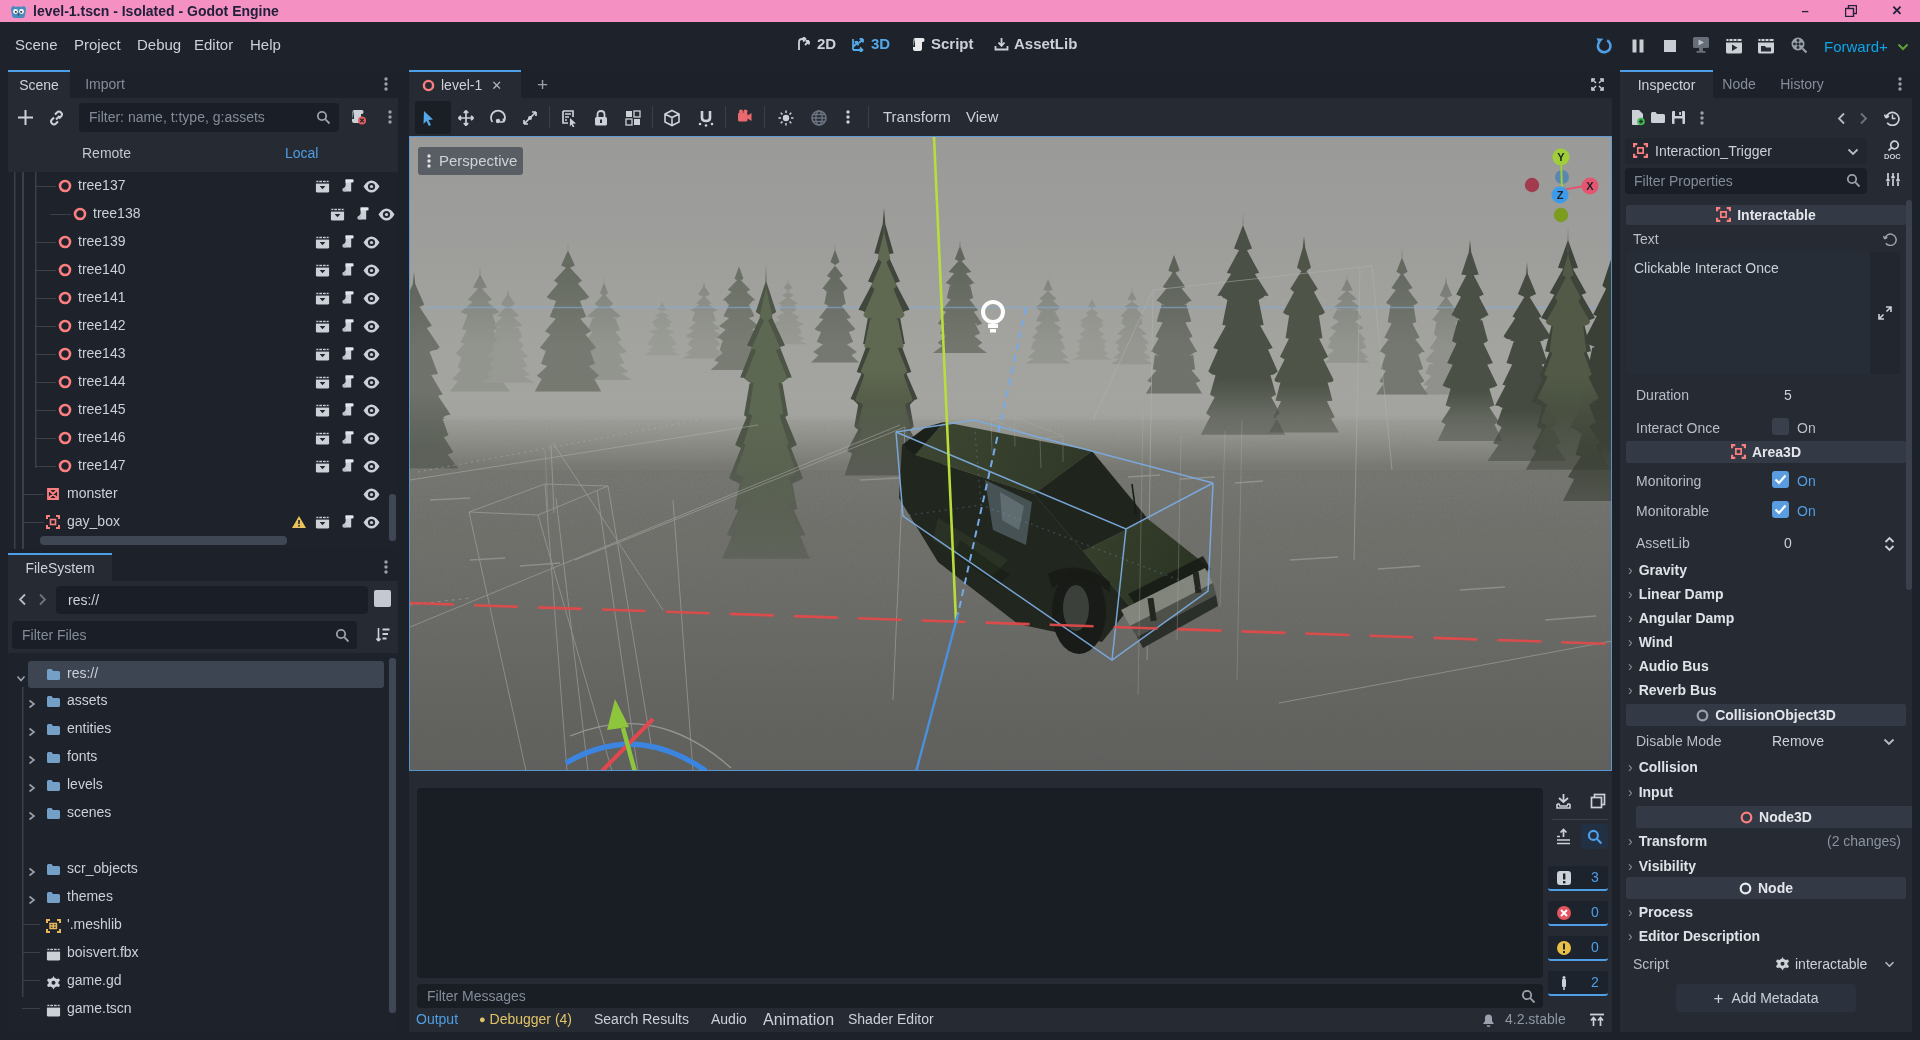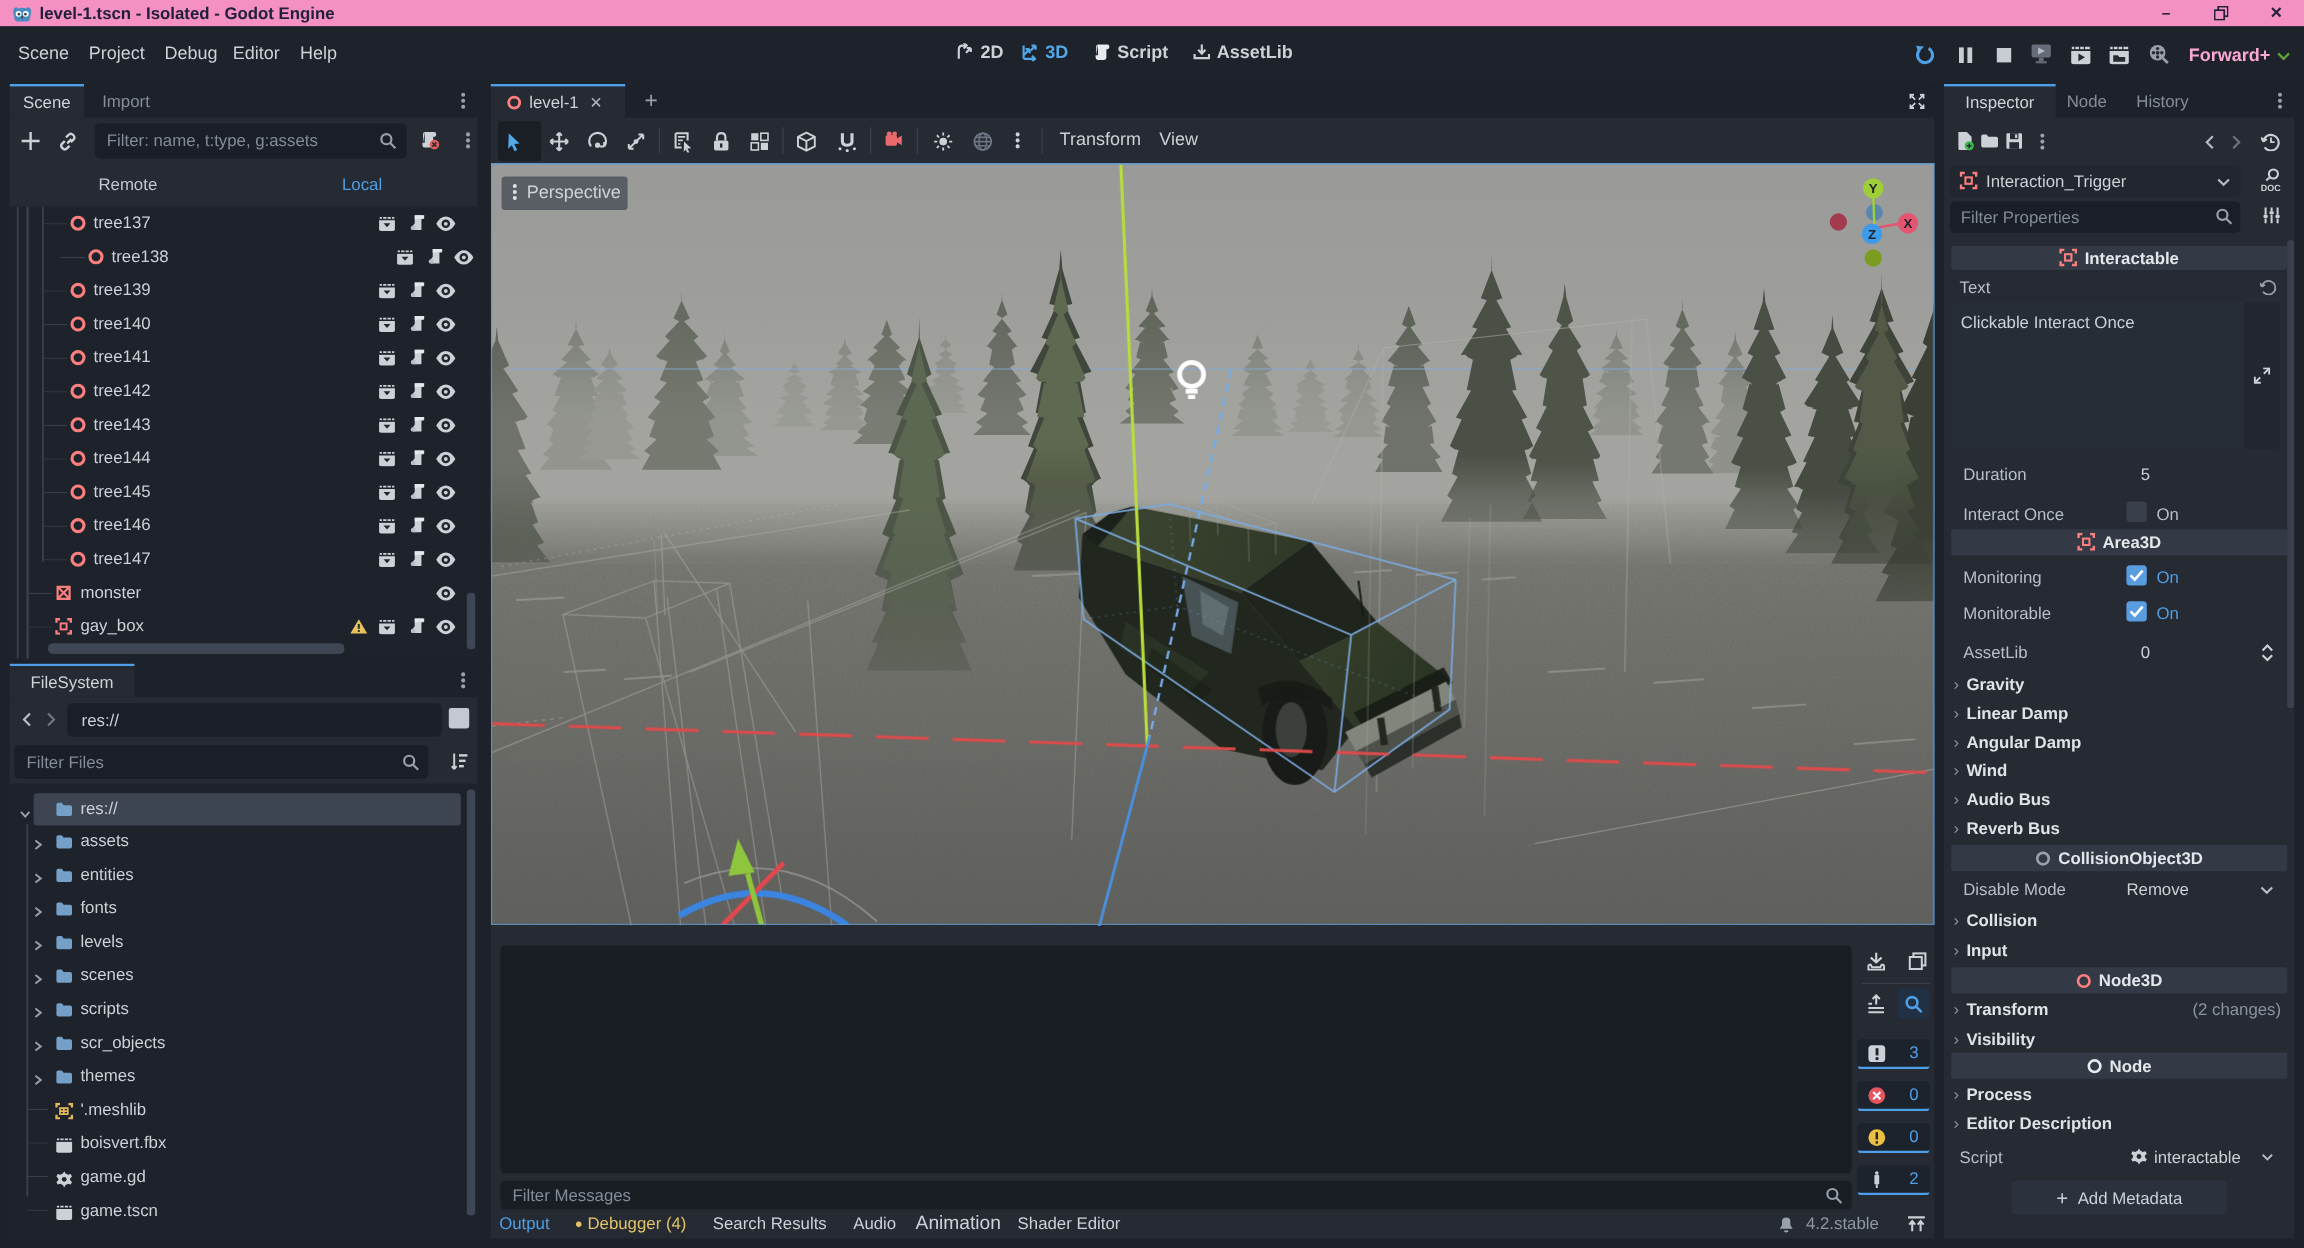"Forward+" div.abs { color: #f9a8d4 -> #0ea5e9; font-weight: bold -> normal }
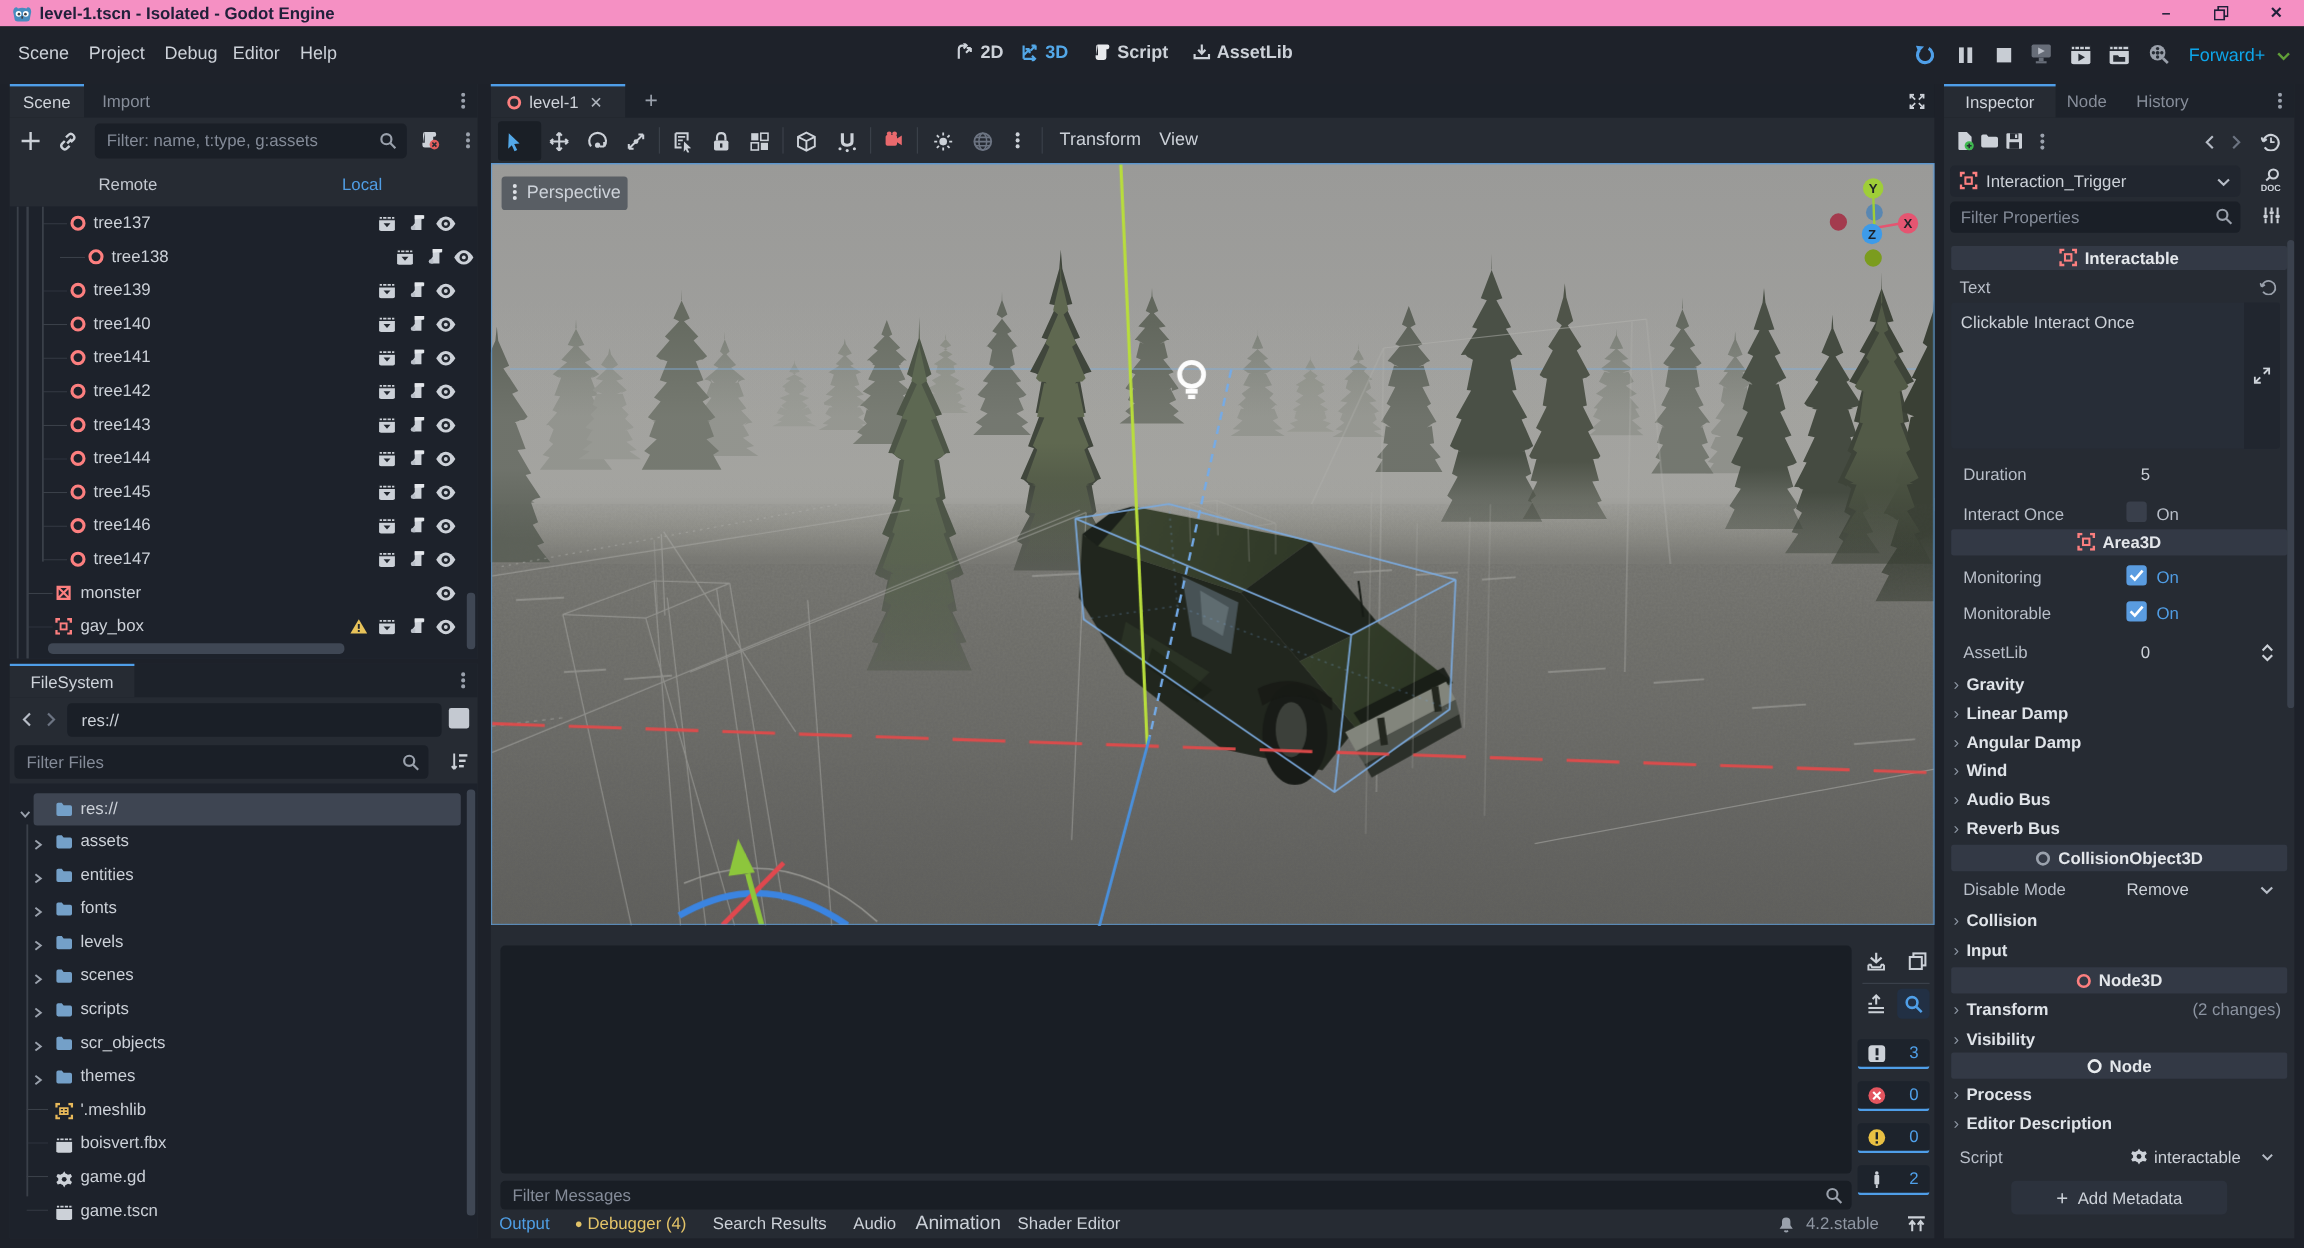"Node3D" div.cathead { left: 6px -> 16px }
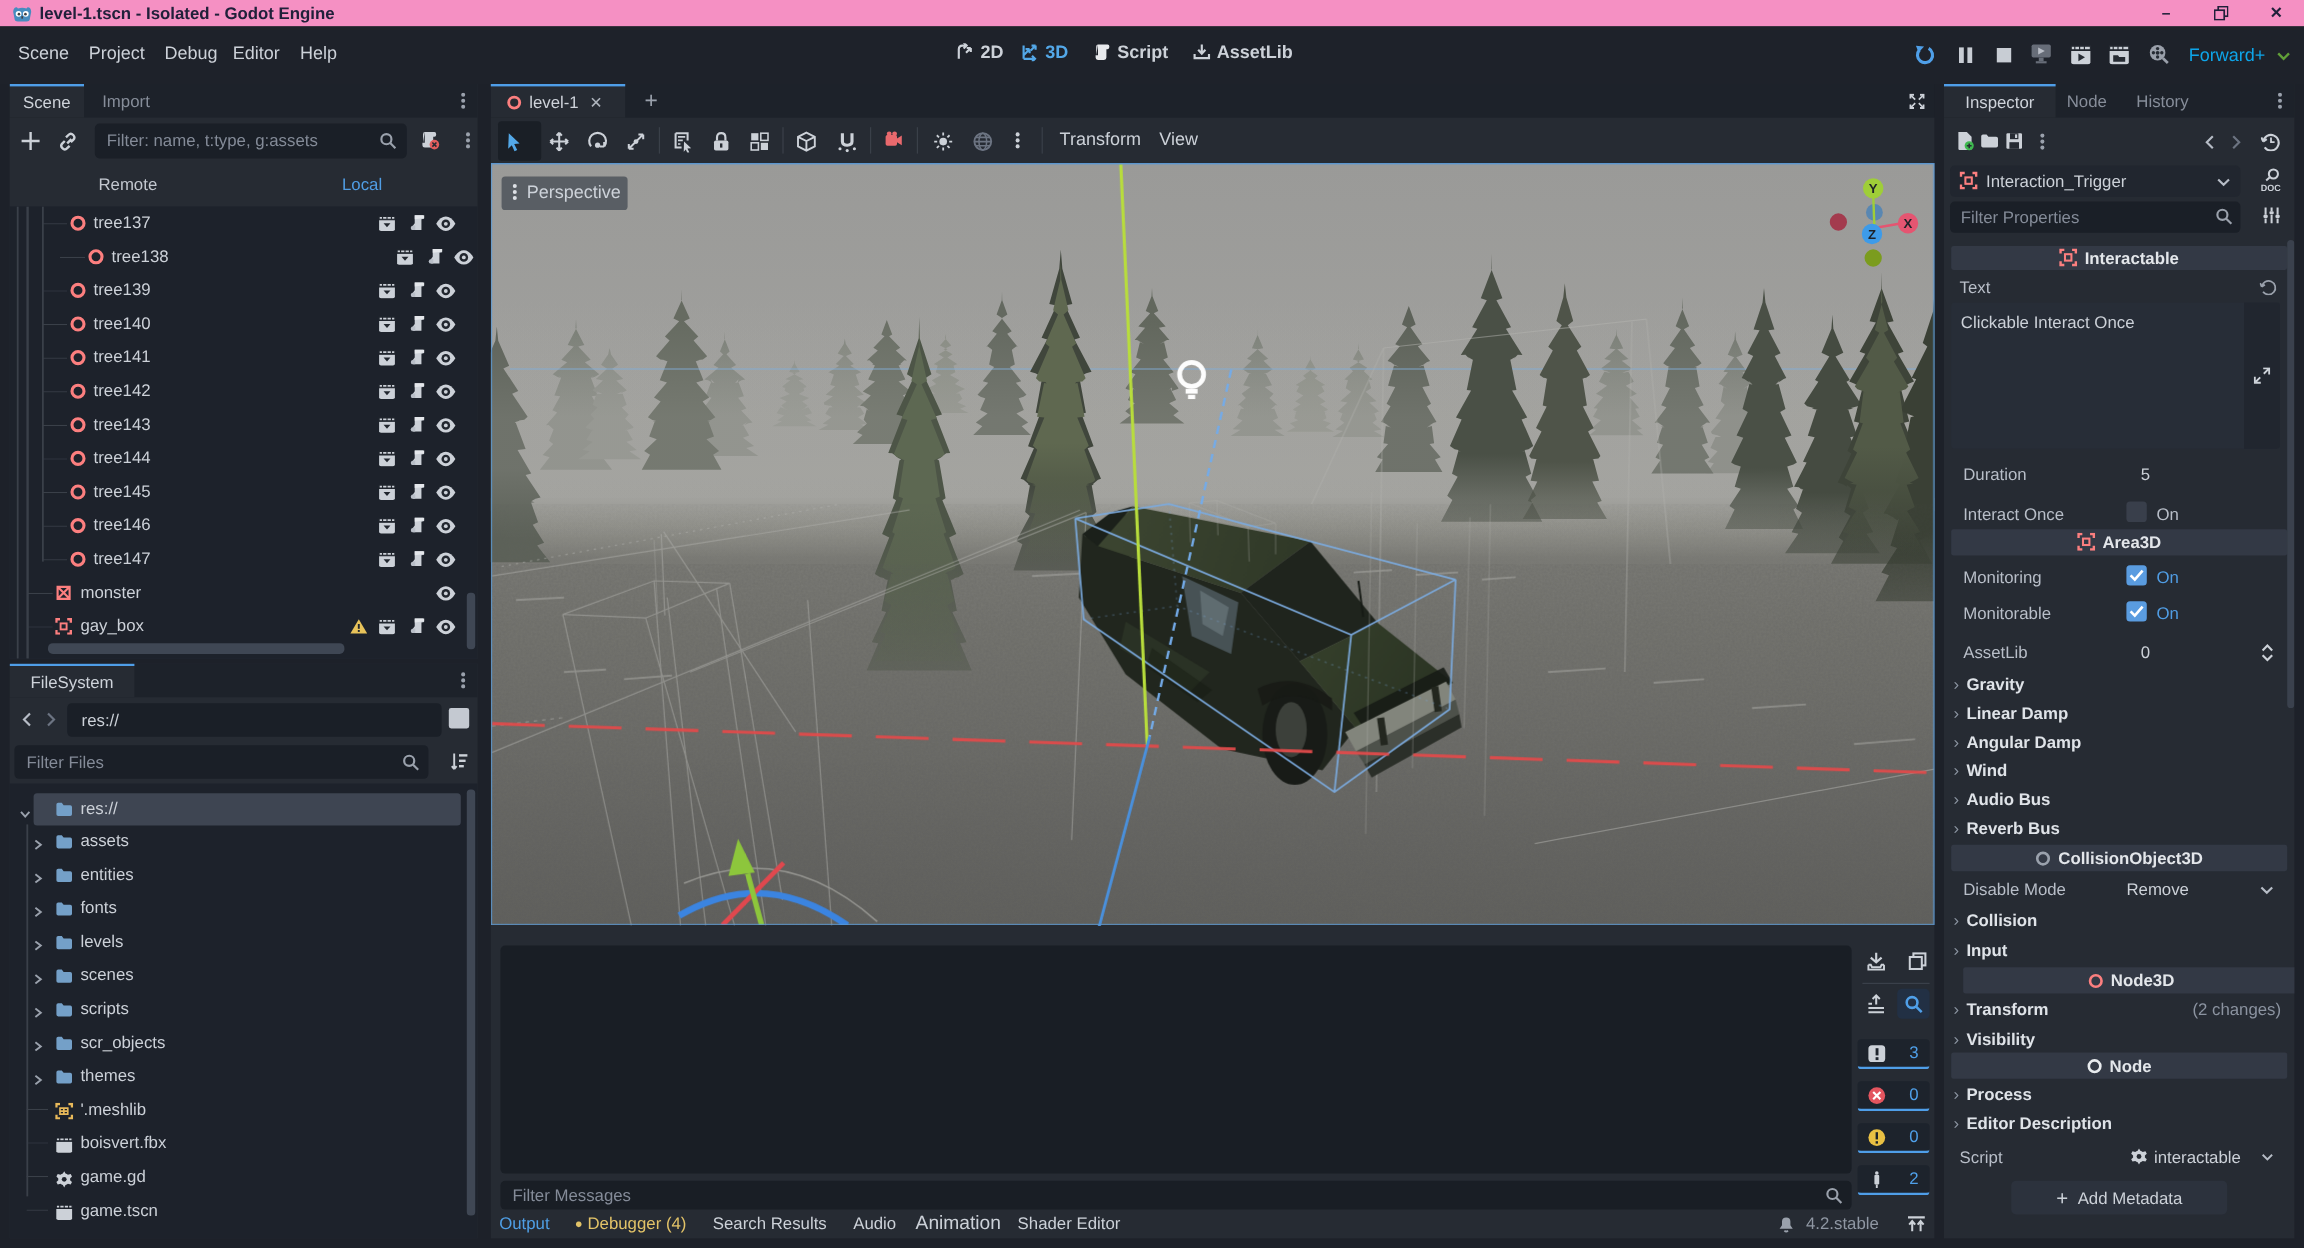"scripts" div.treerow { html: <div> <span><svg> <path></path> </svg></span> <span><svg> <path></path> </svg></span> <span>scripts</span> </div> -> none }
